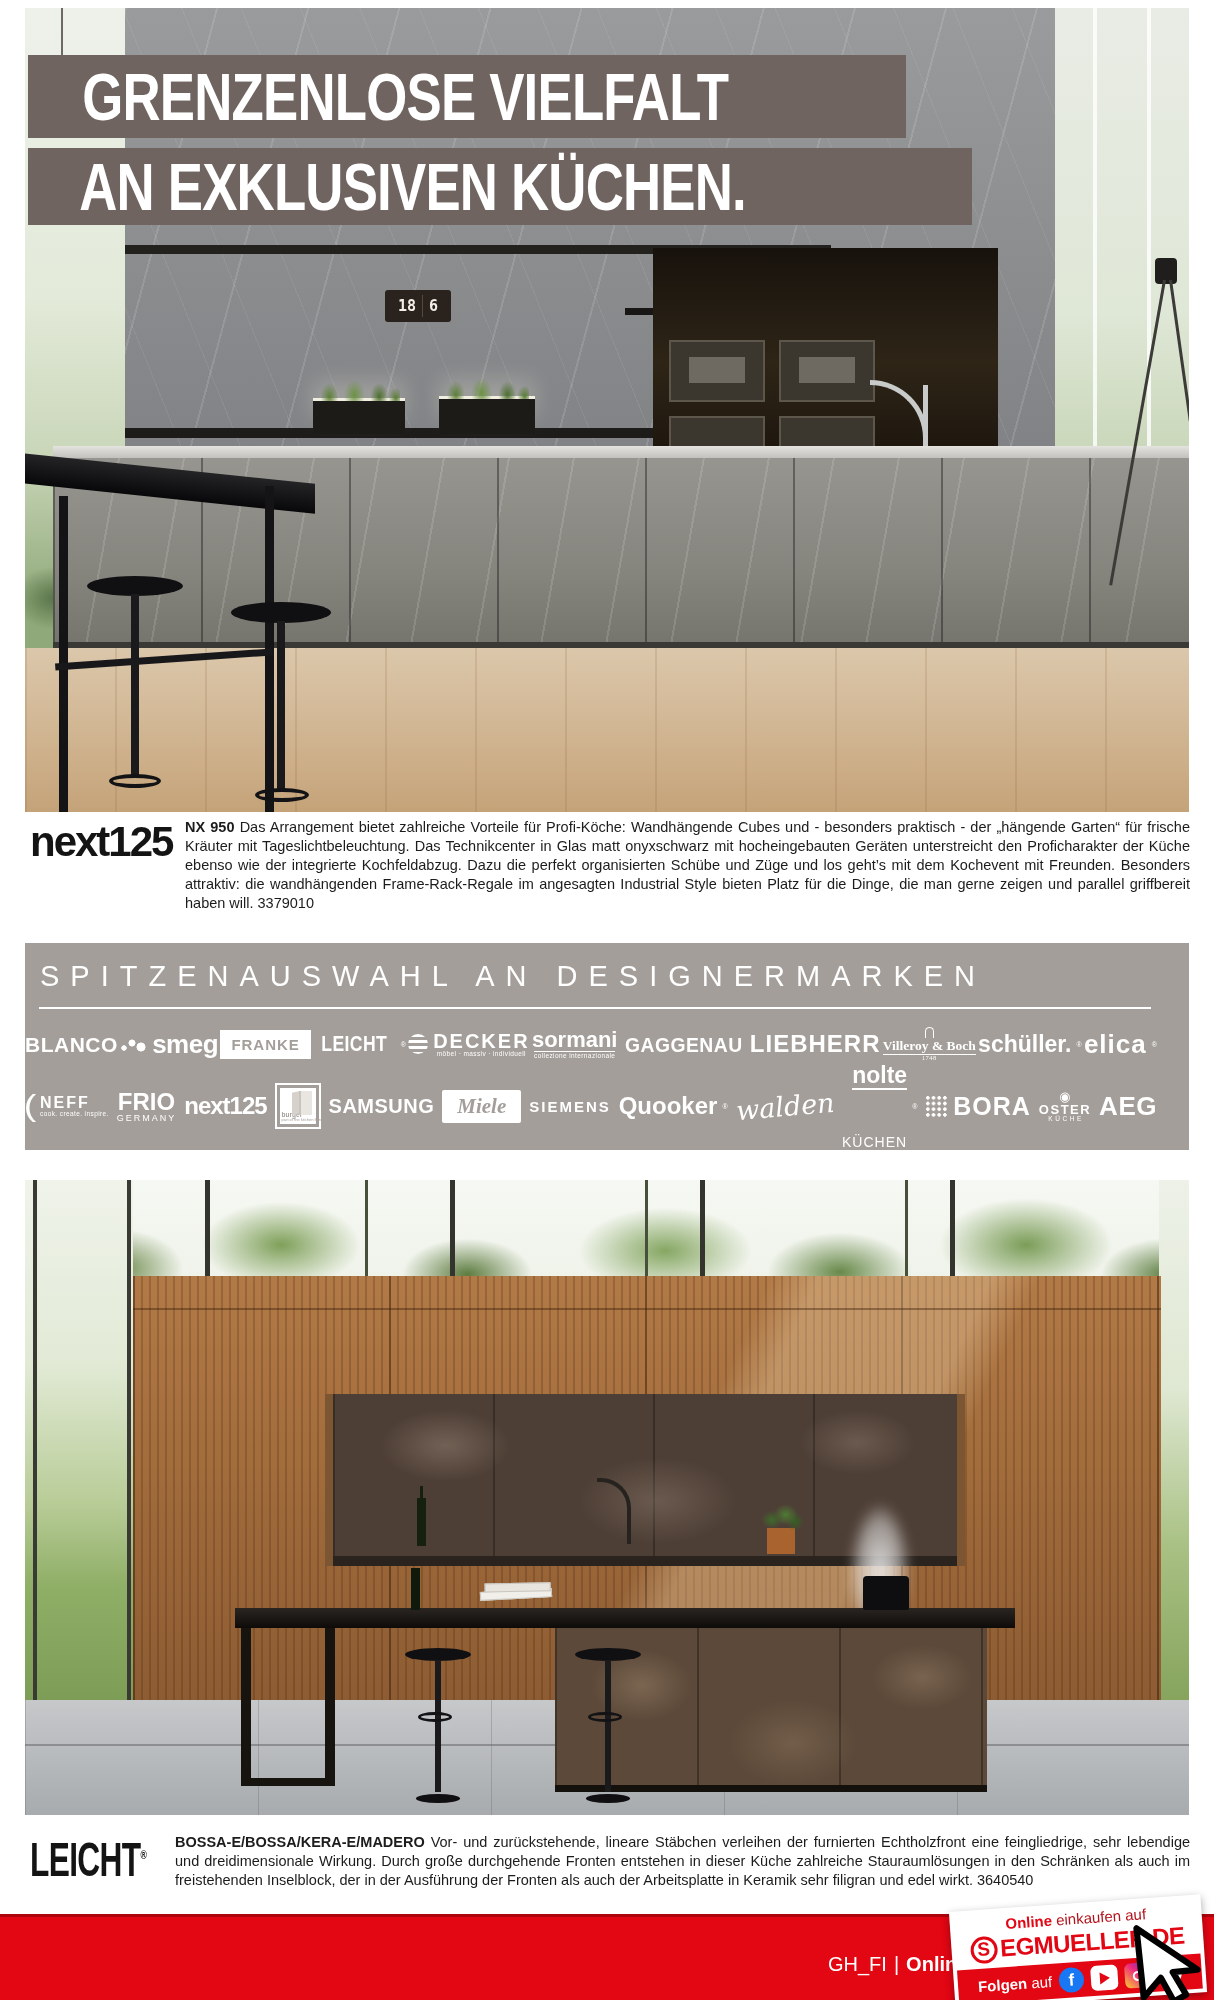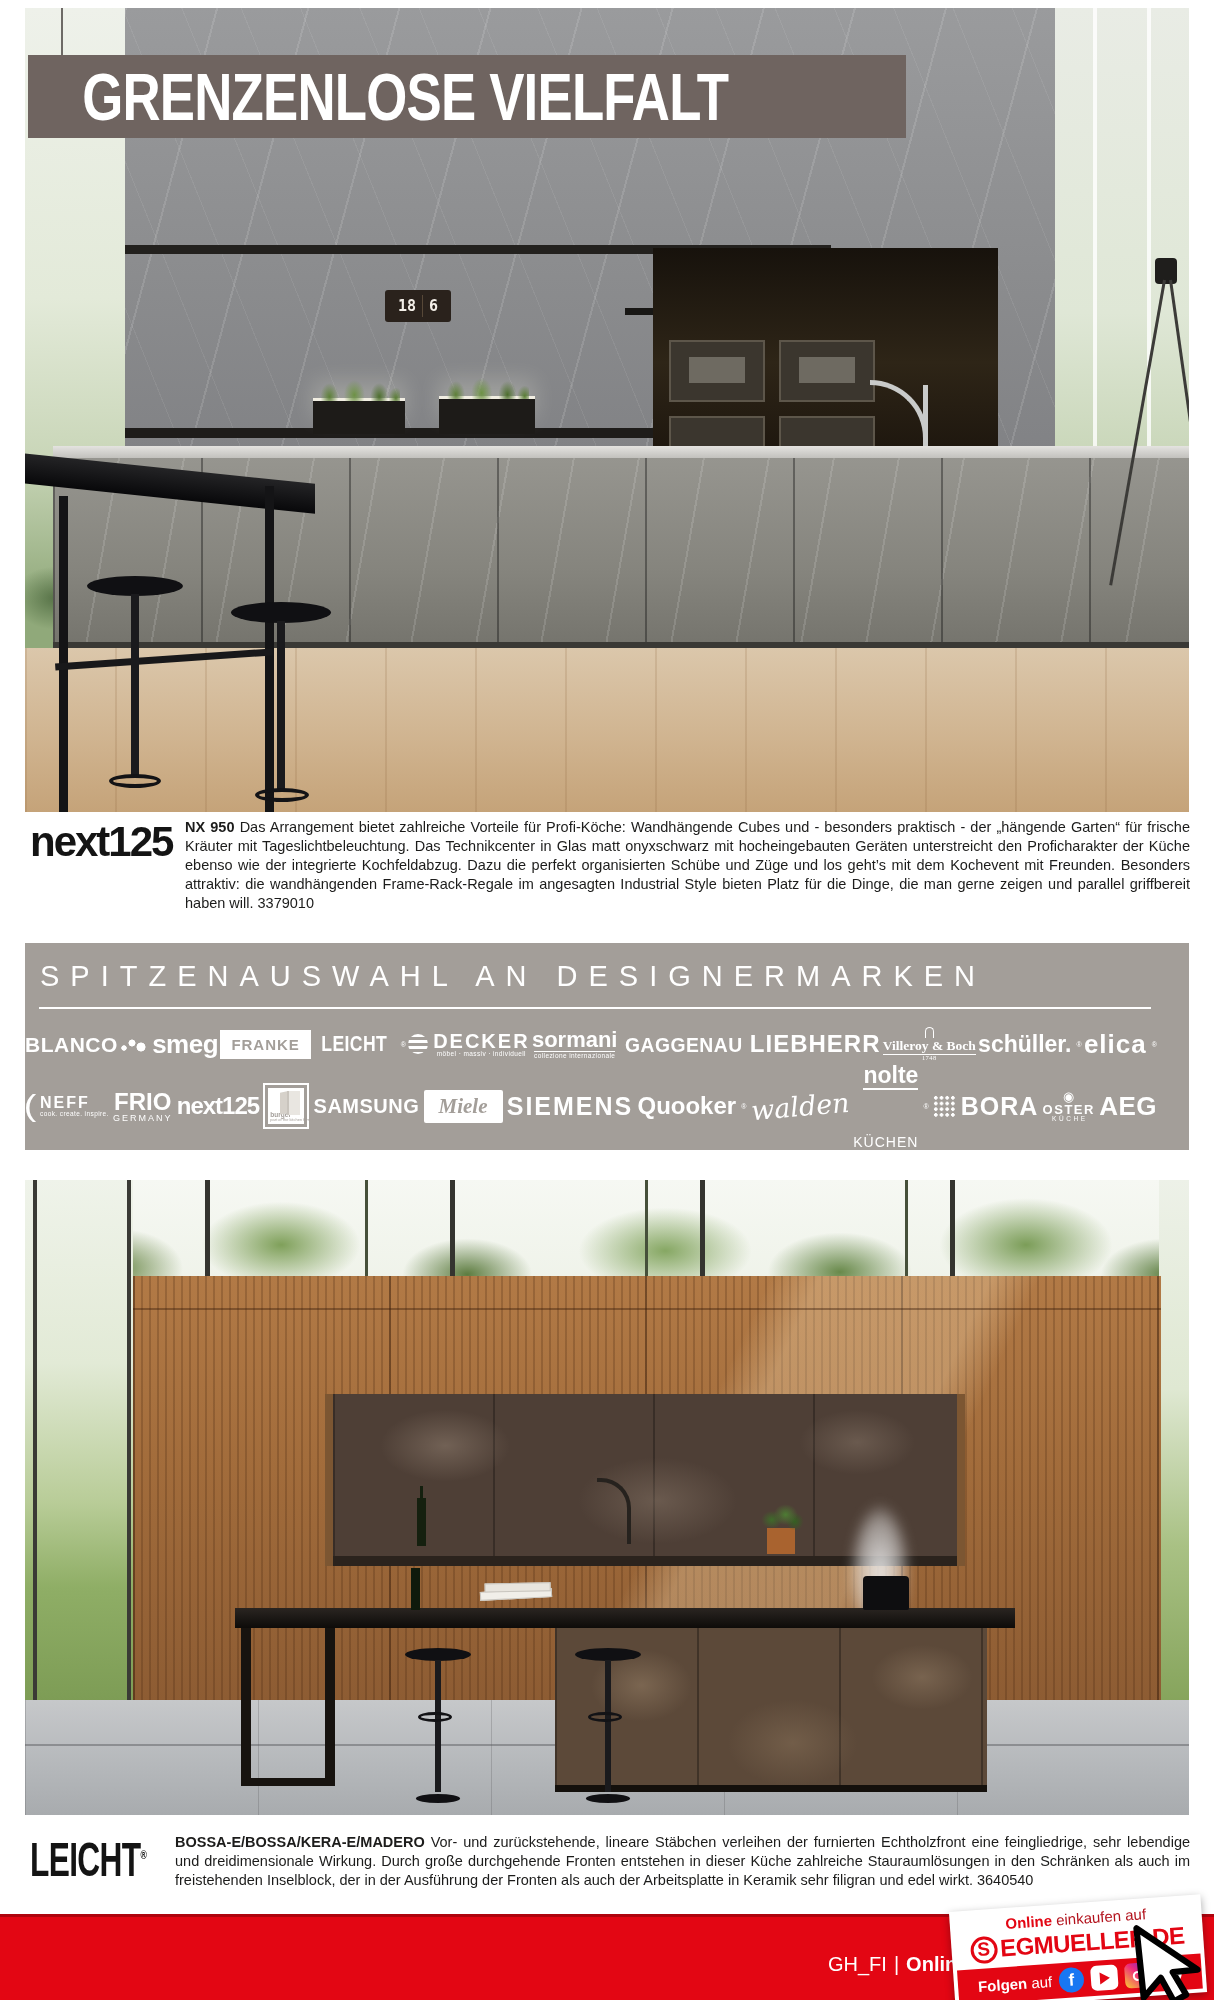"AN EXKLUSIVEN KÜCHEN." div.band { html: none -> <div> <div>AN EXKLUSIVEN KÜCHEN.</div> </div> }
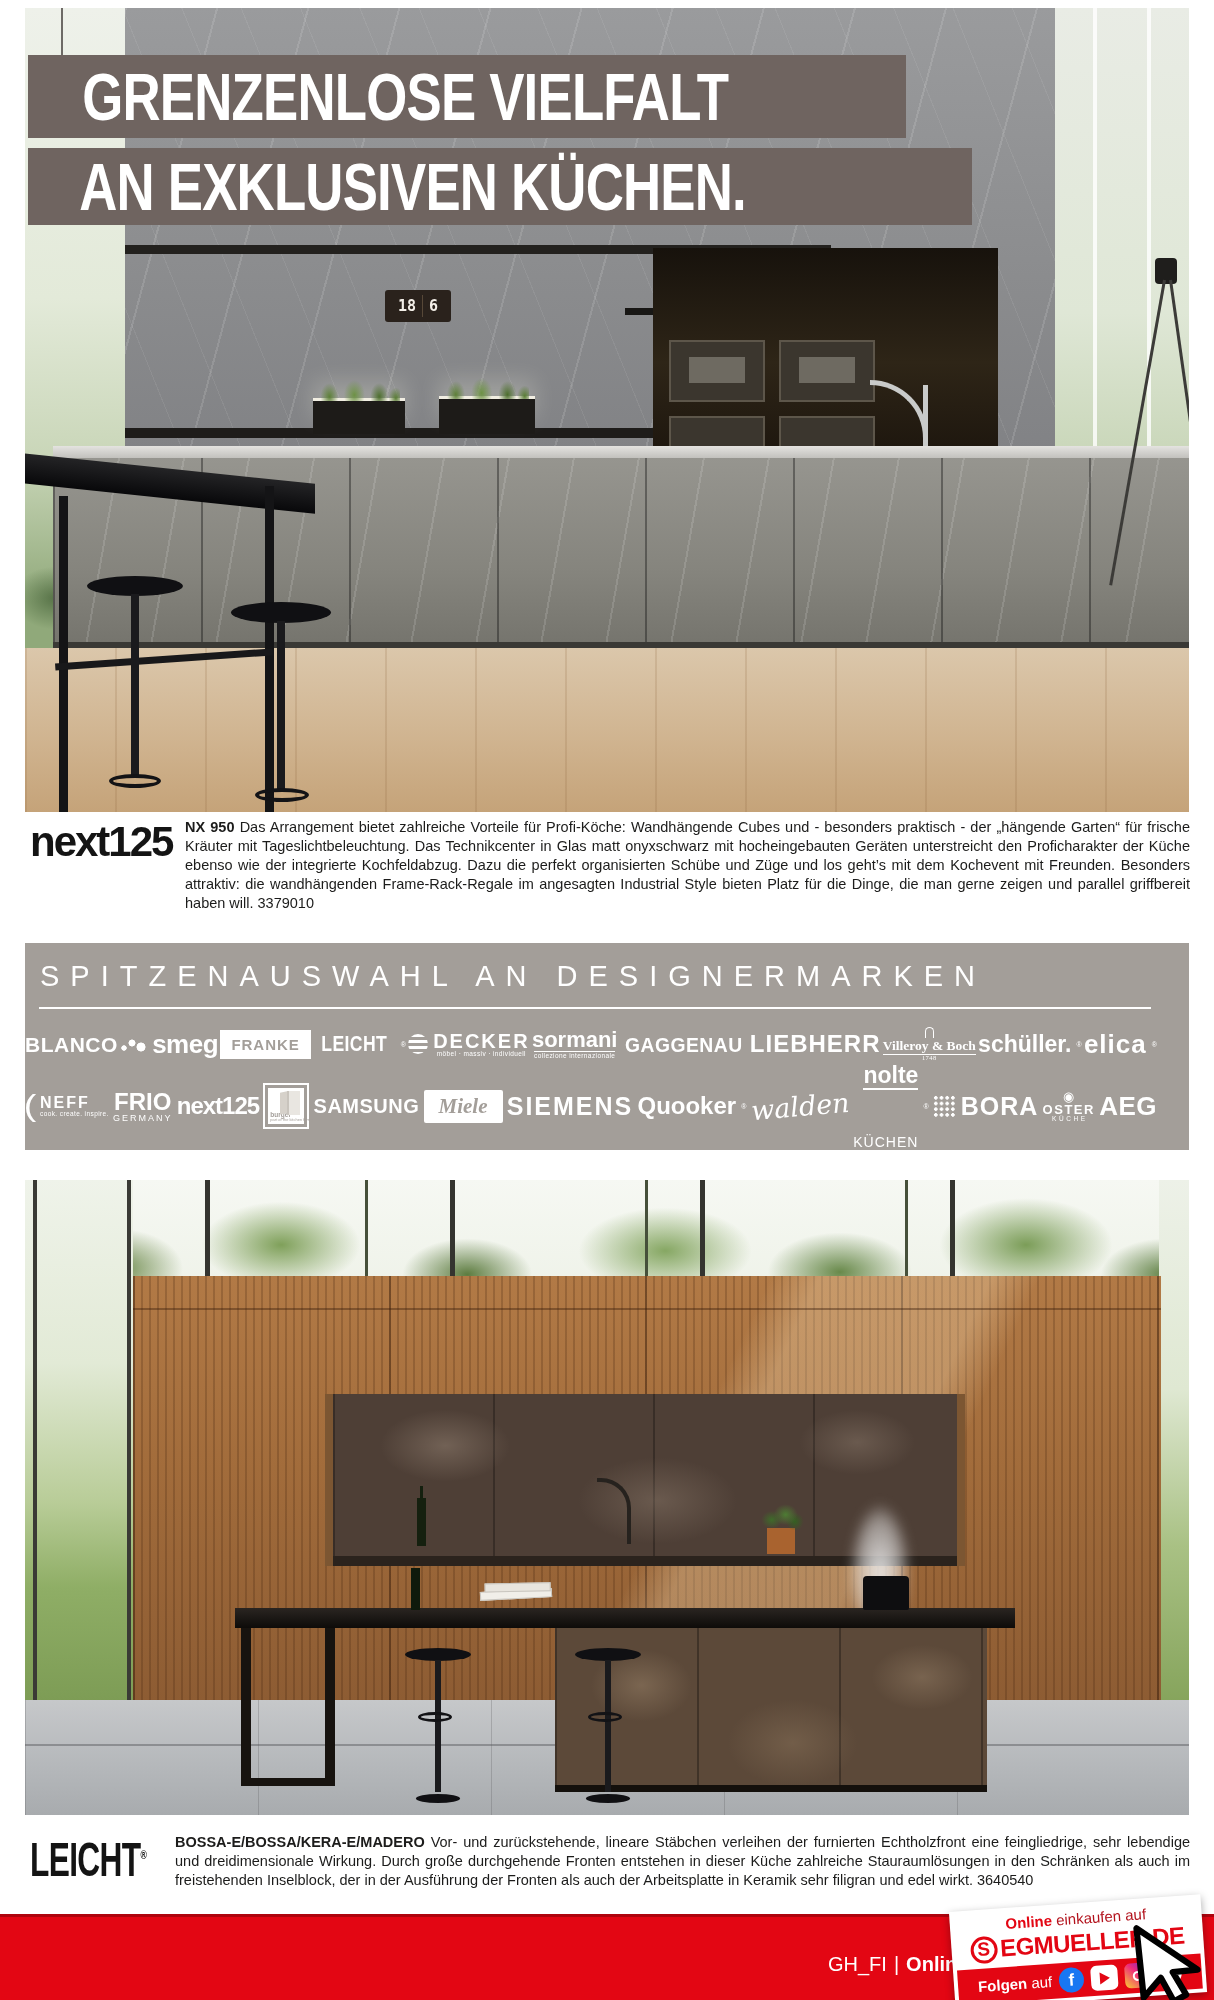"SIEMENS" span.b-caps { font-size: 25px -> 15px }
